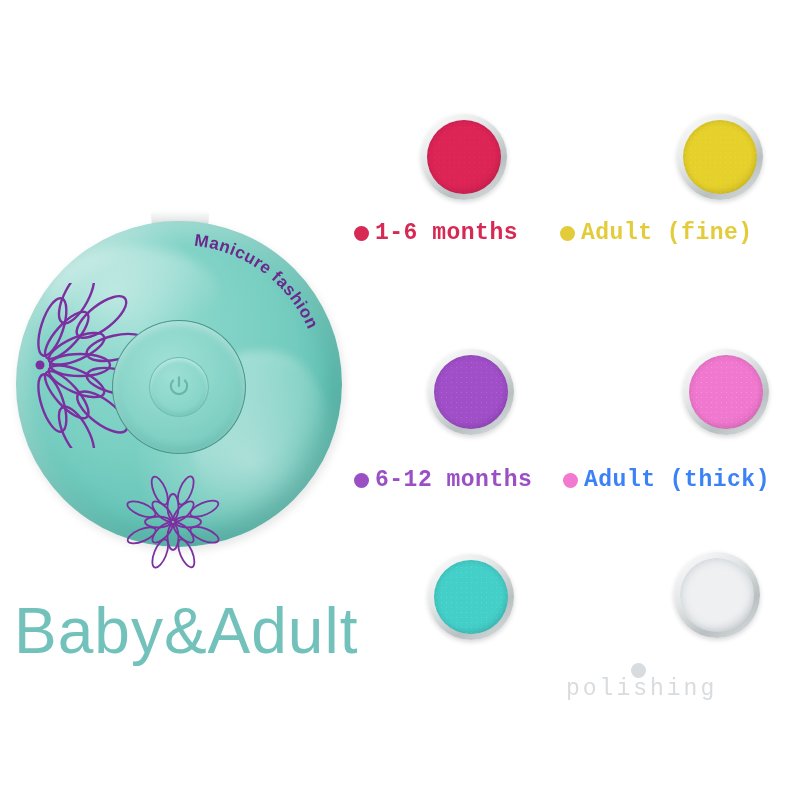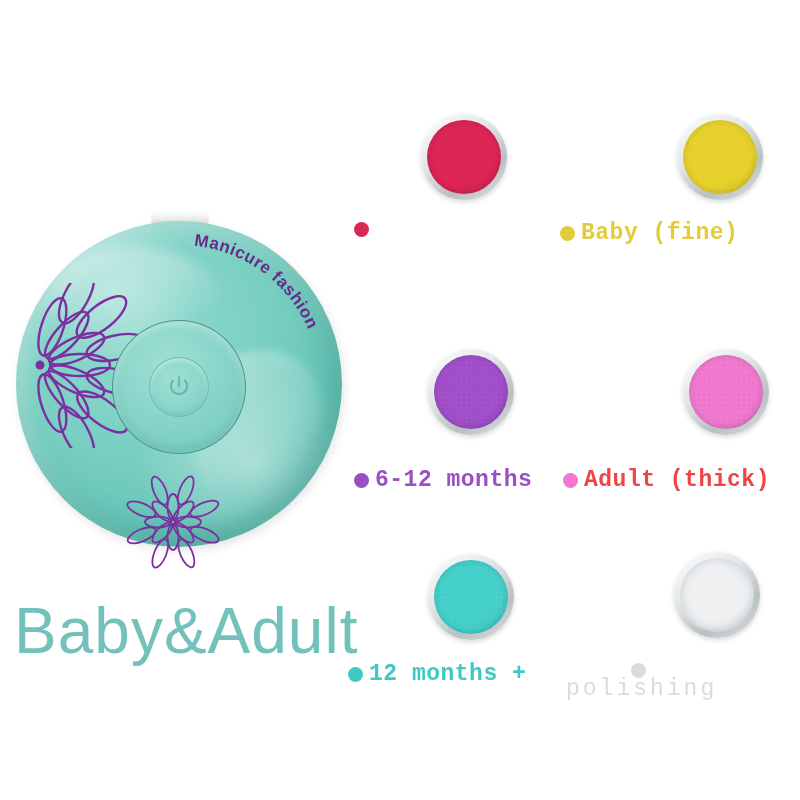"1-6 months" span.legend-text { html: none -> <span>1-6 months</span> }
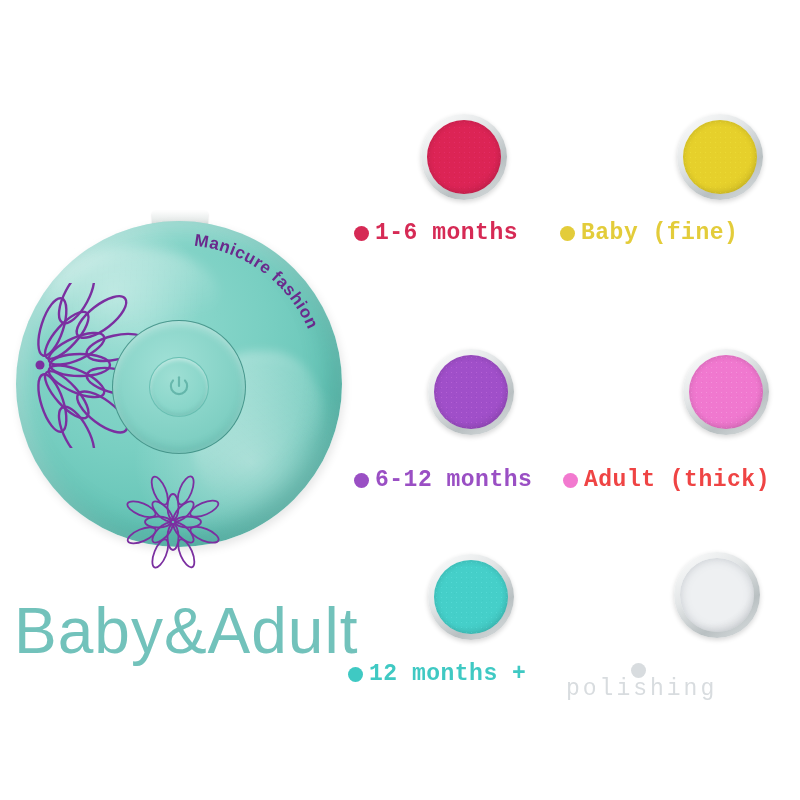"Baby (fine)" span.legend-text { text: Baby -> Adult }
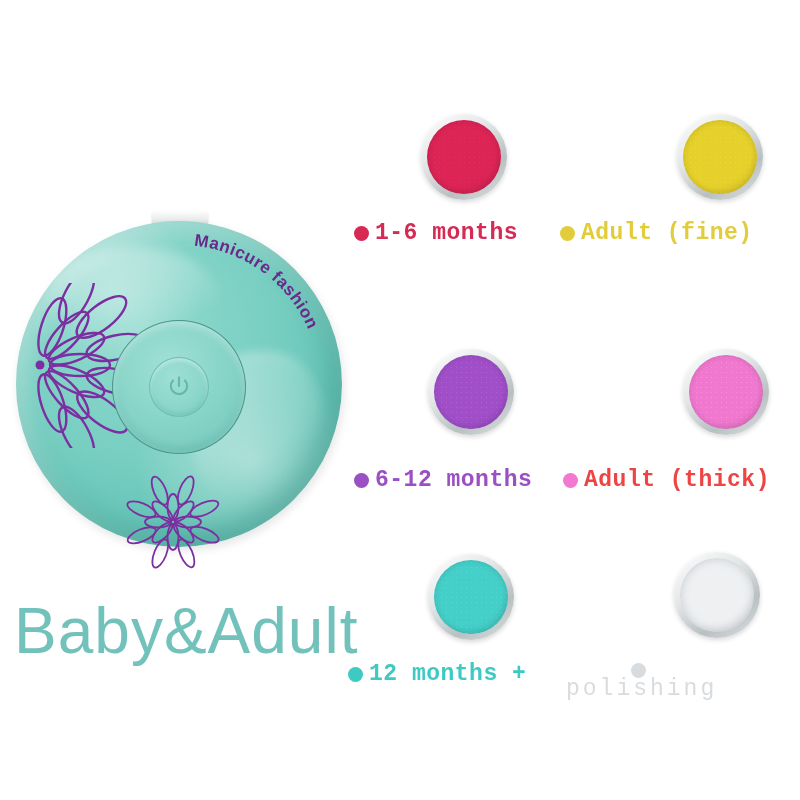"Adult (thick)" div.legend { color: #ef4444 -> #3b82f6 }
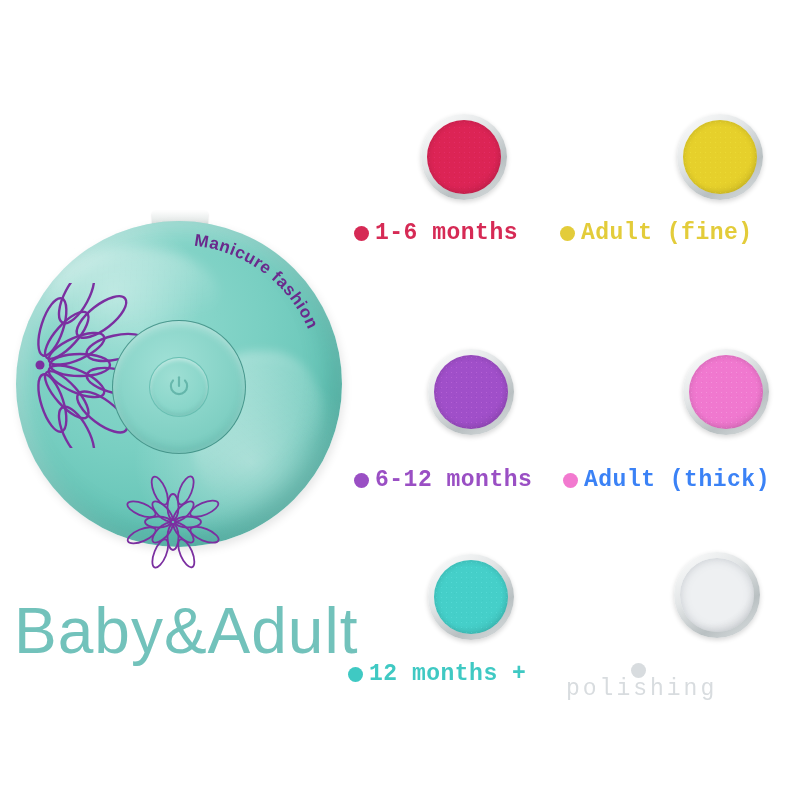"12 months +" div.legend { html: <div> <span></span> <span>12 months +</span> </div> -> none }
